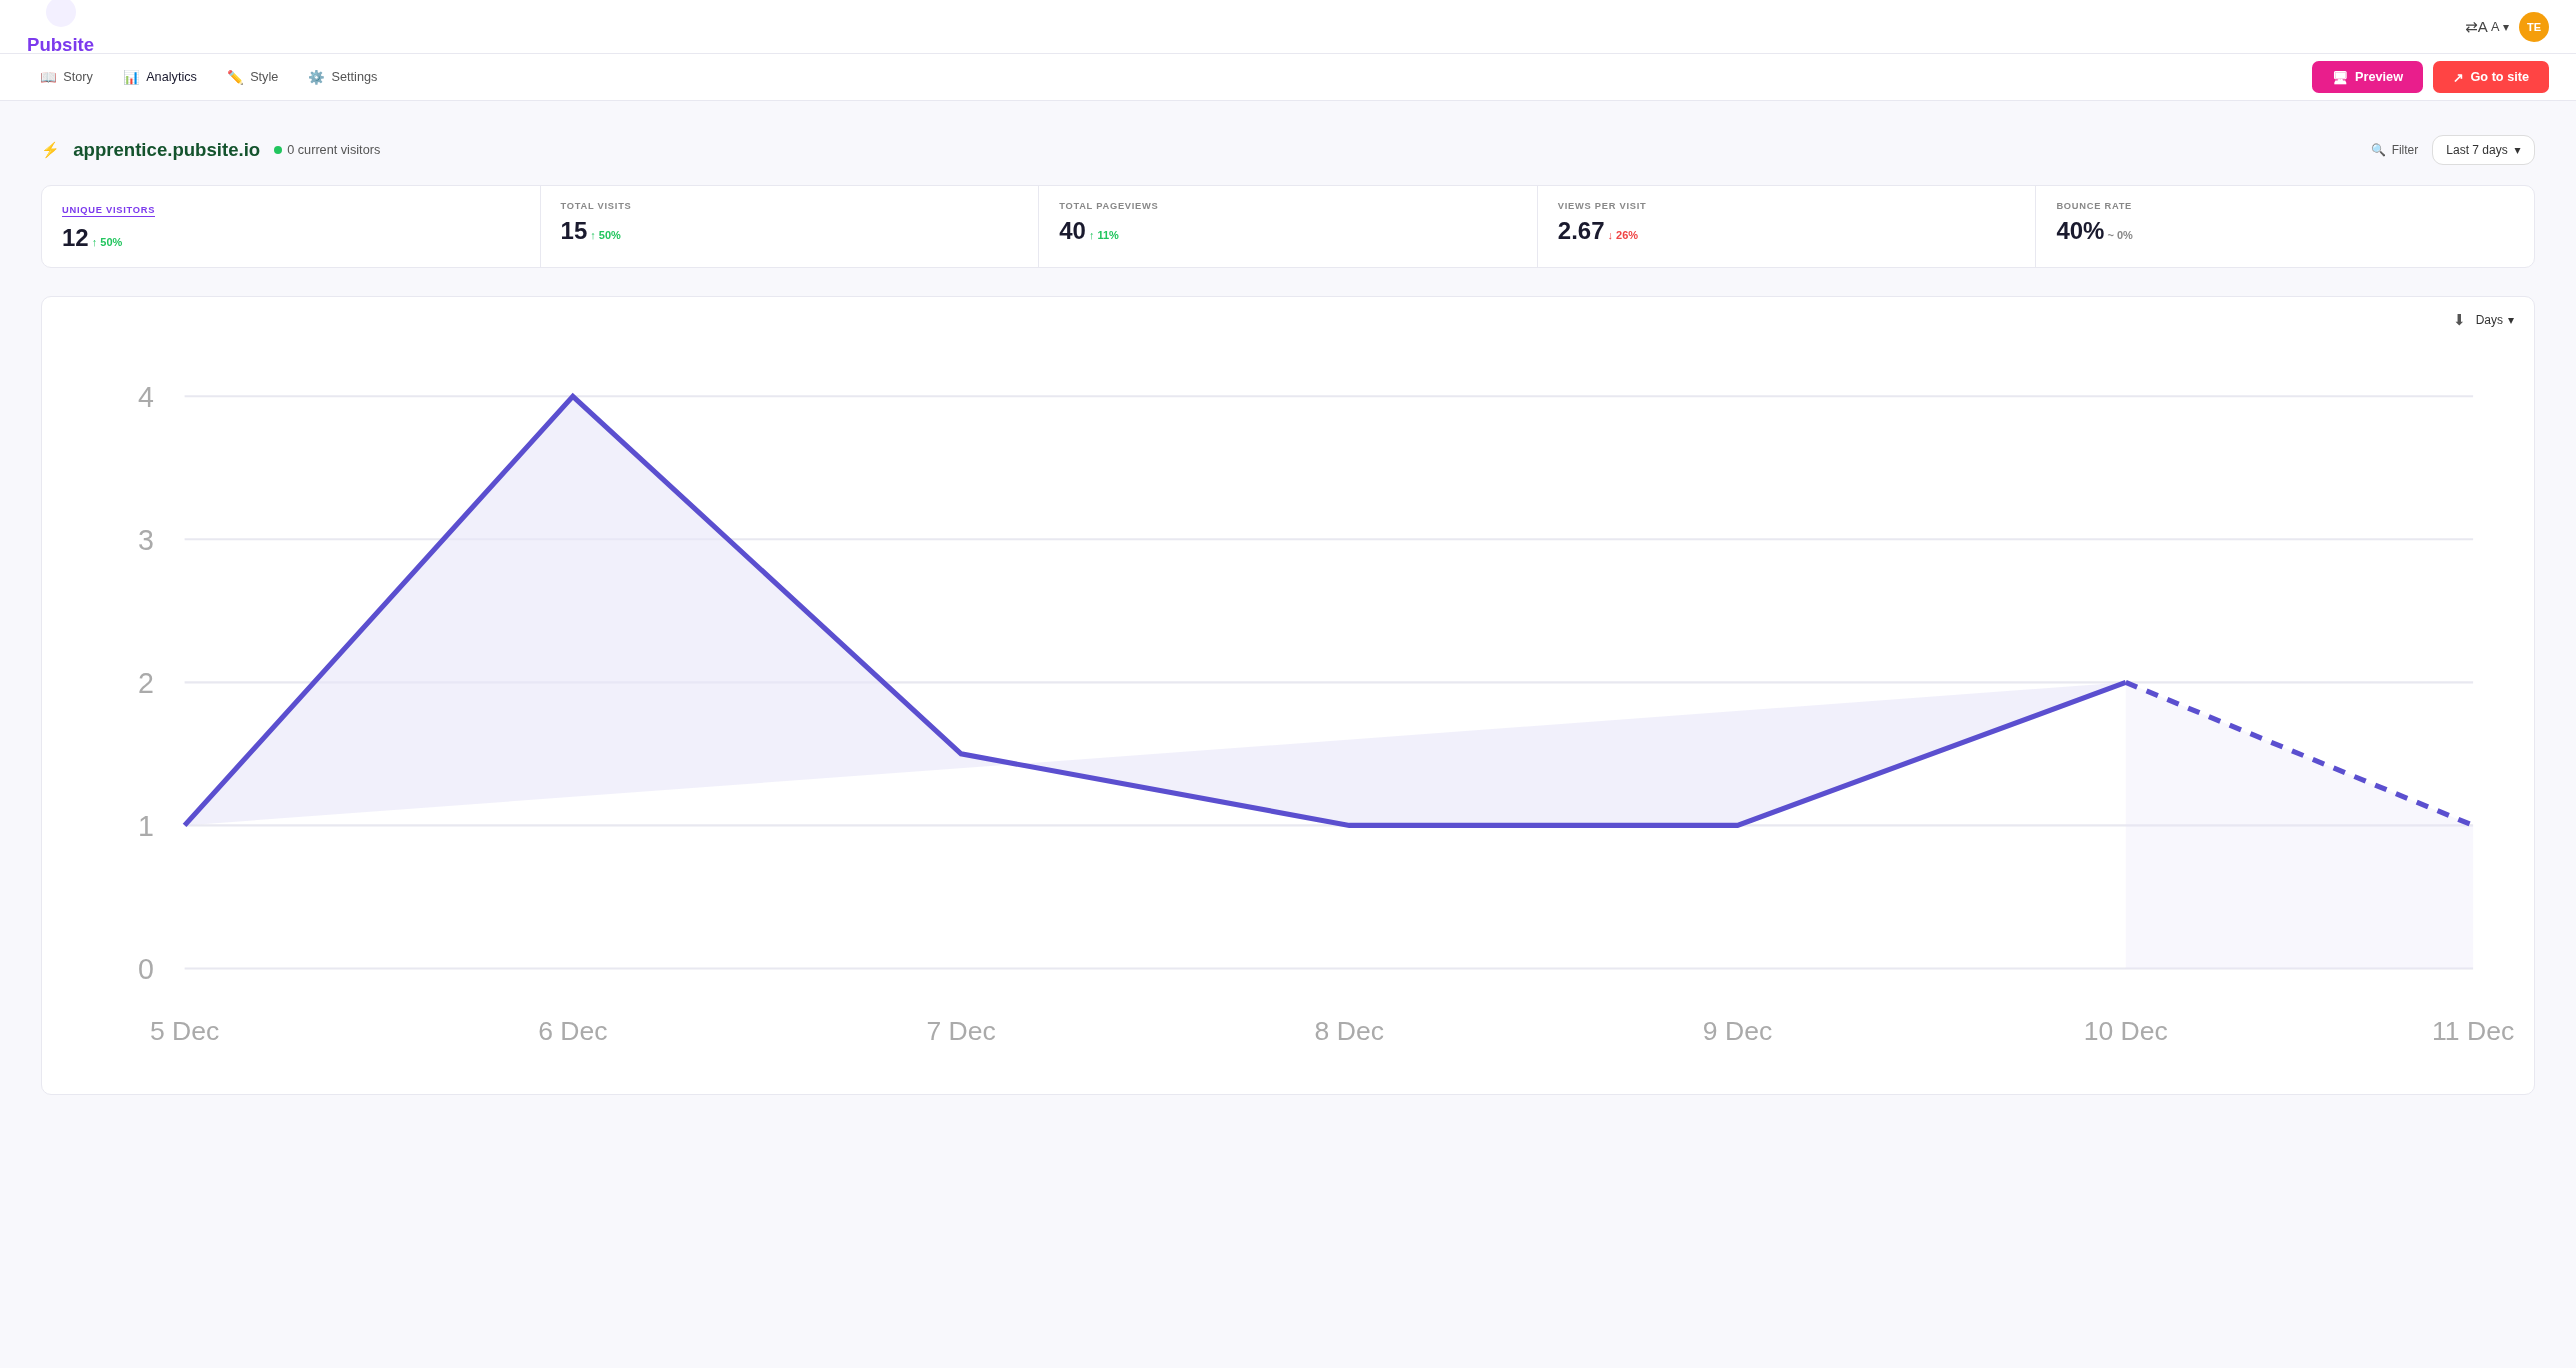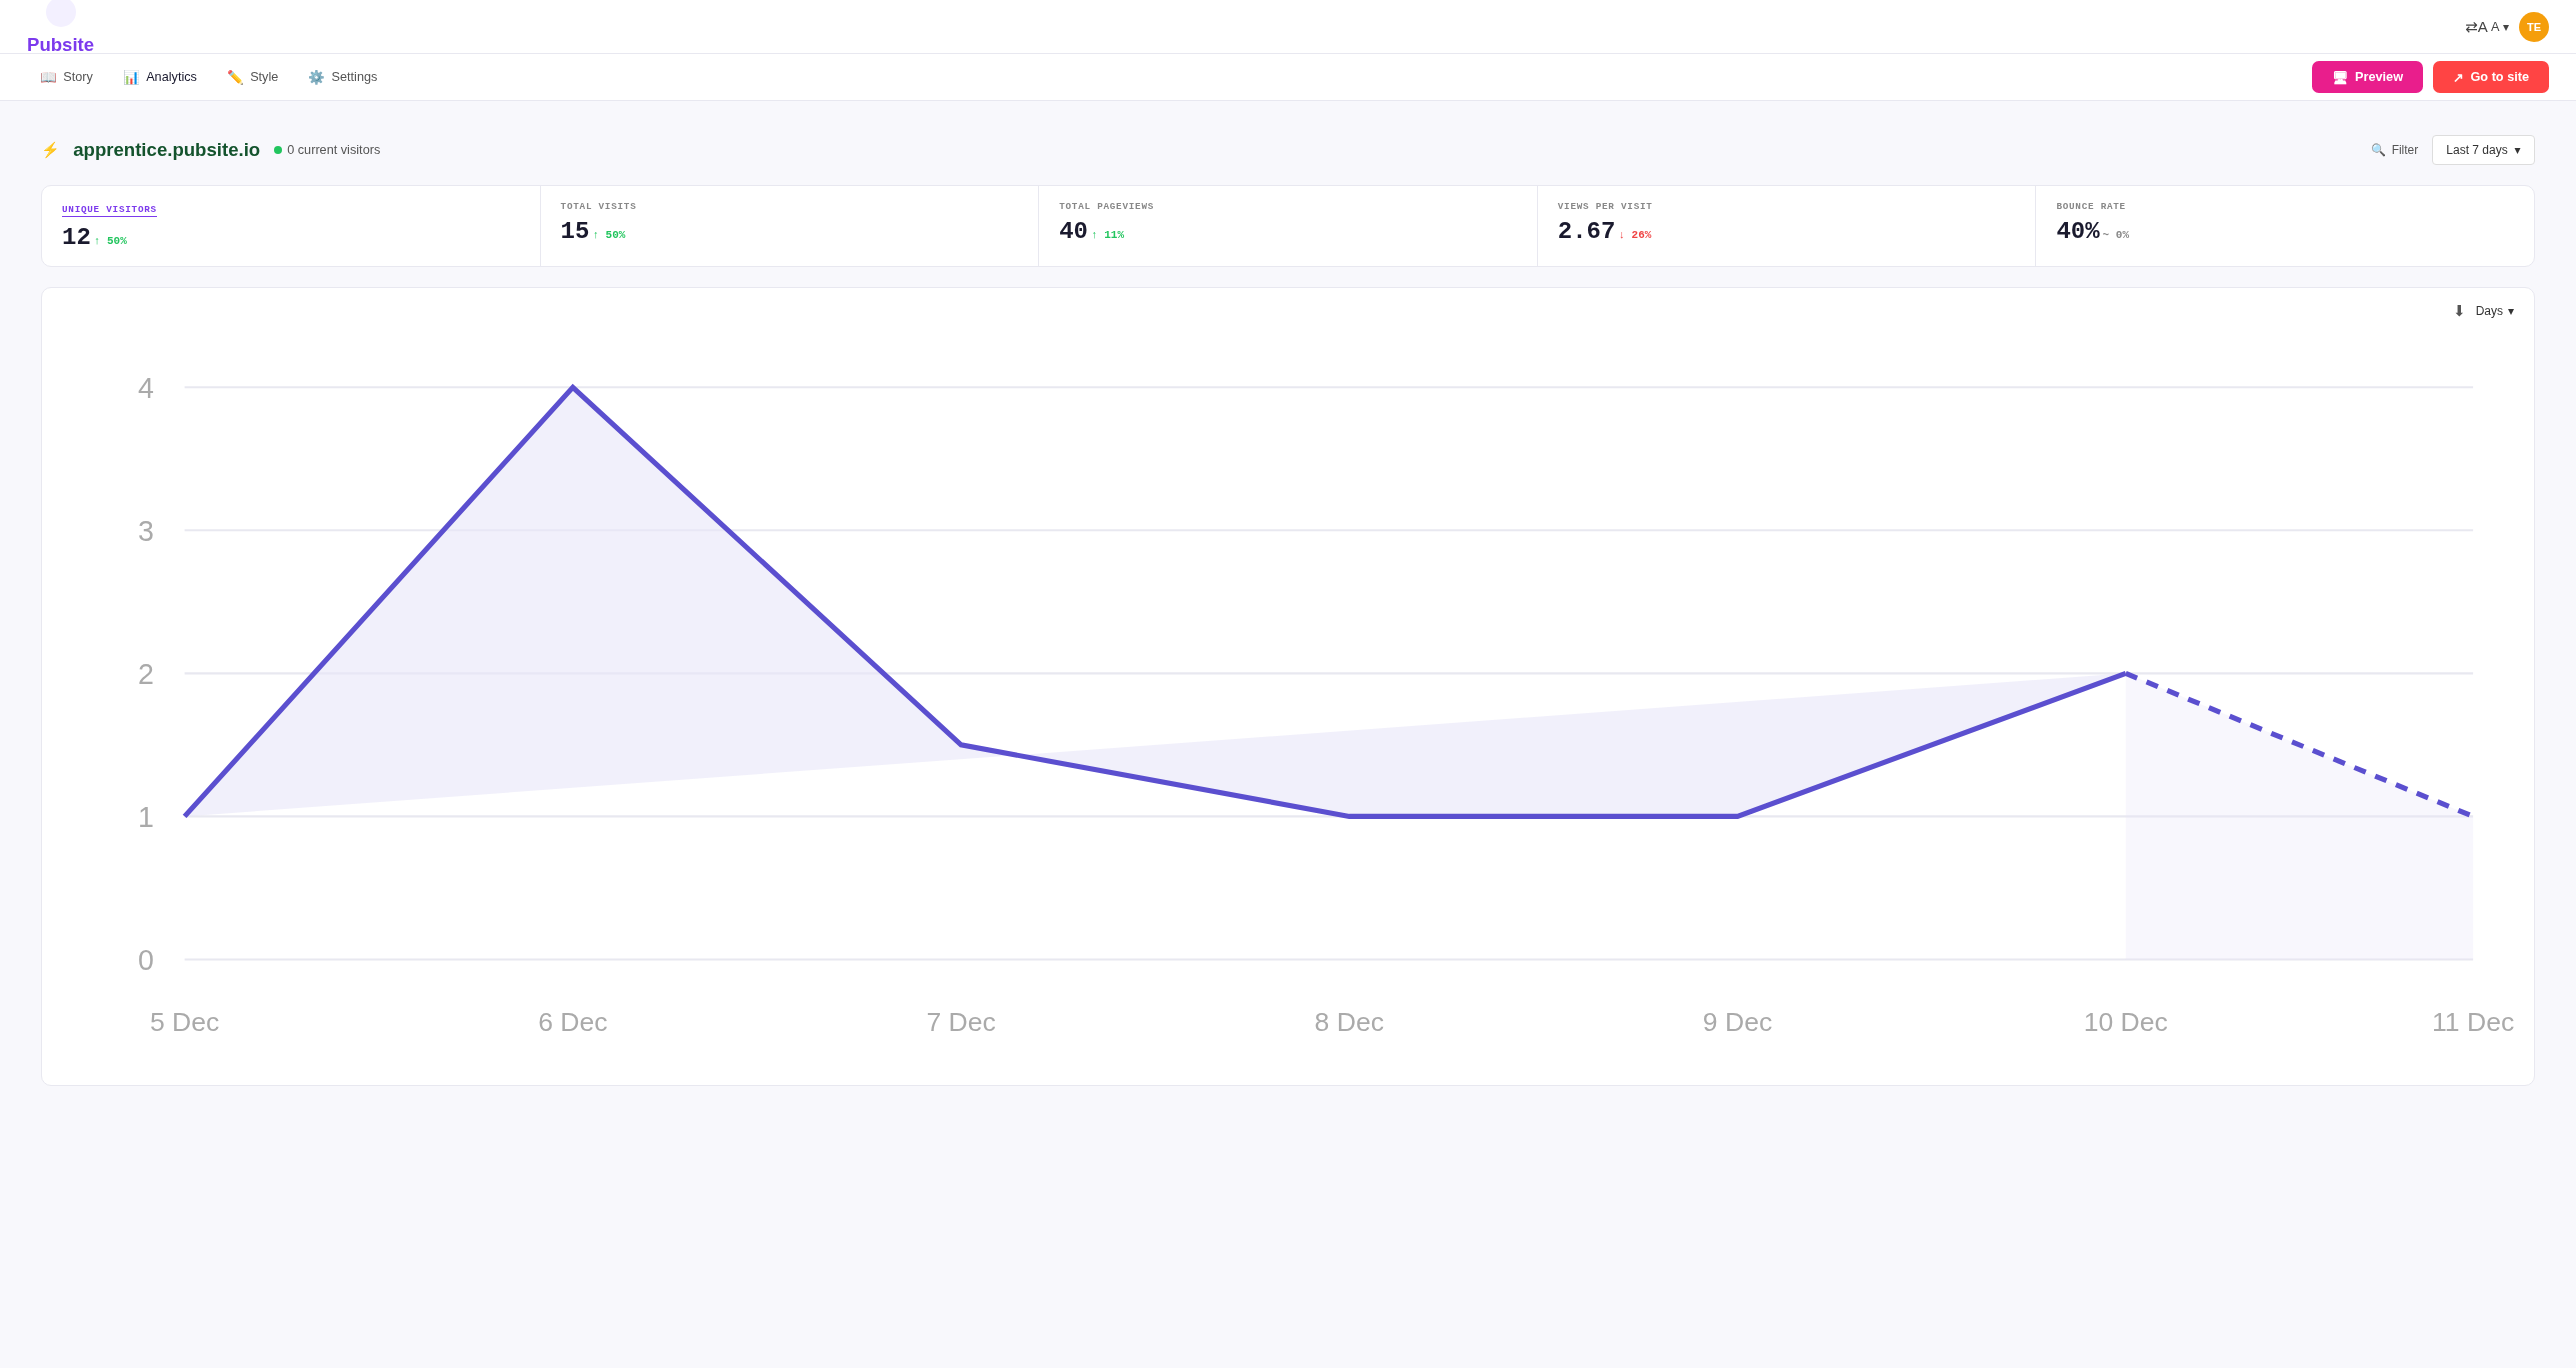"Last 7 days" .date-select { border-radius: 4px -> 11px }
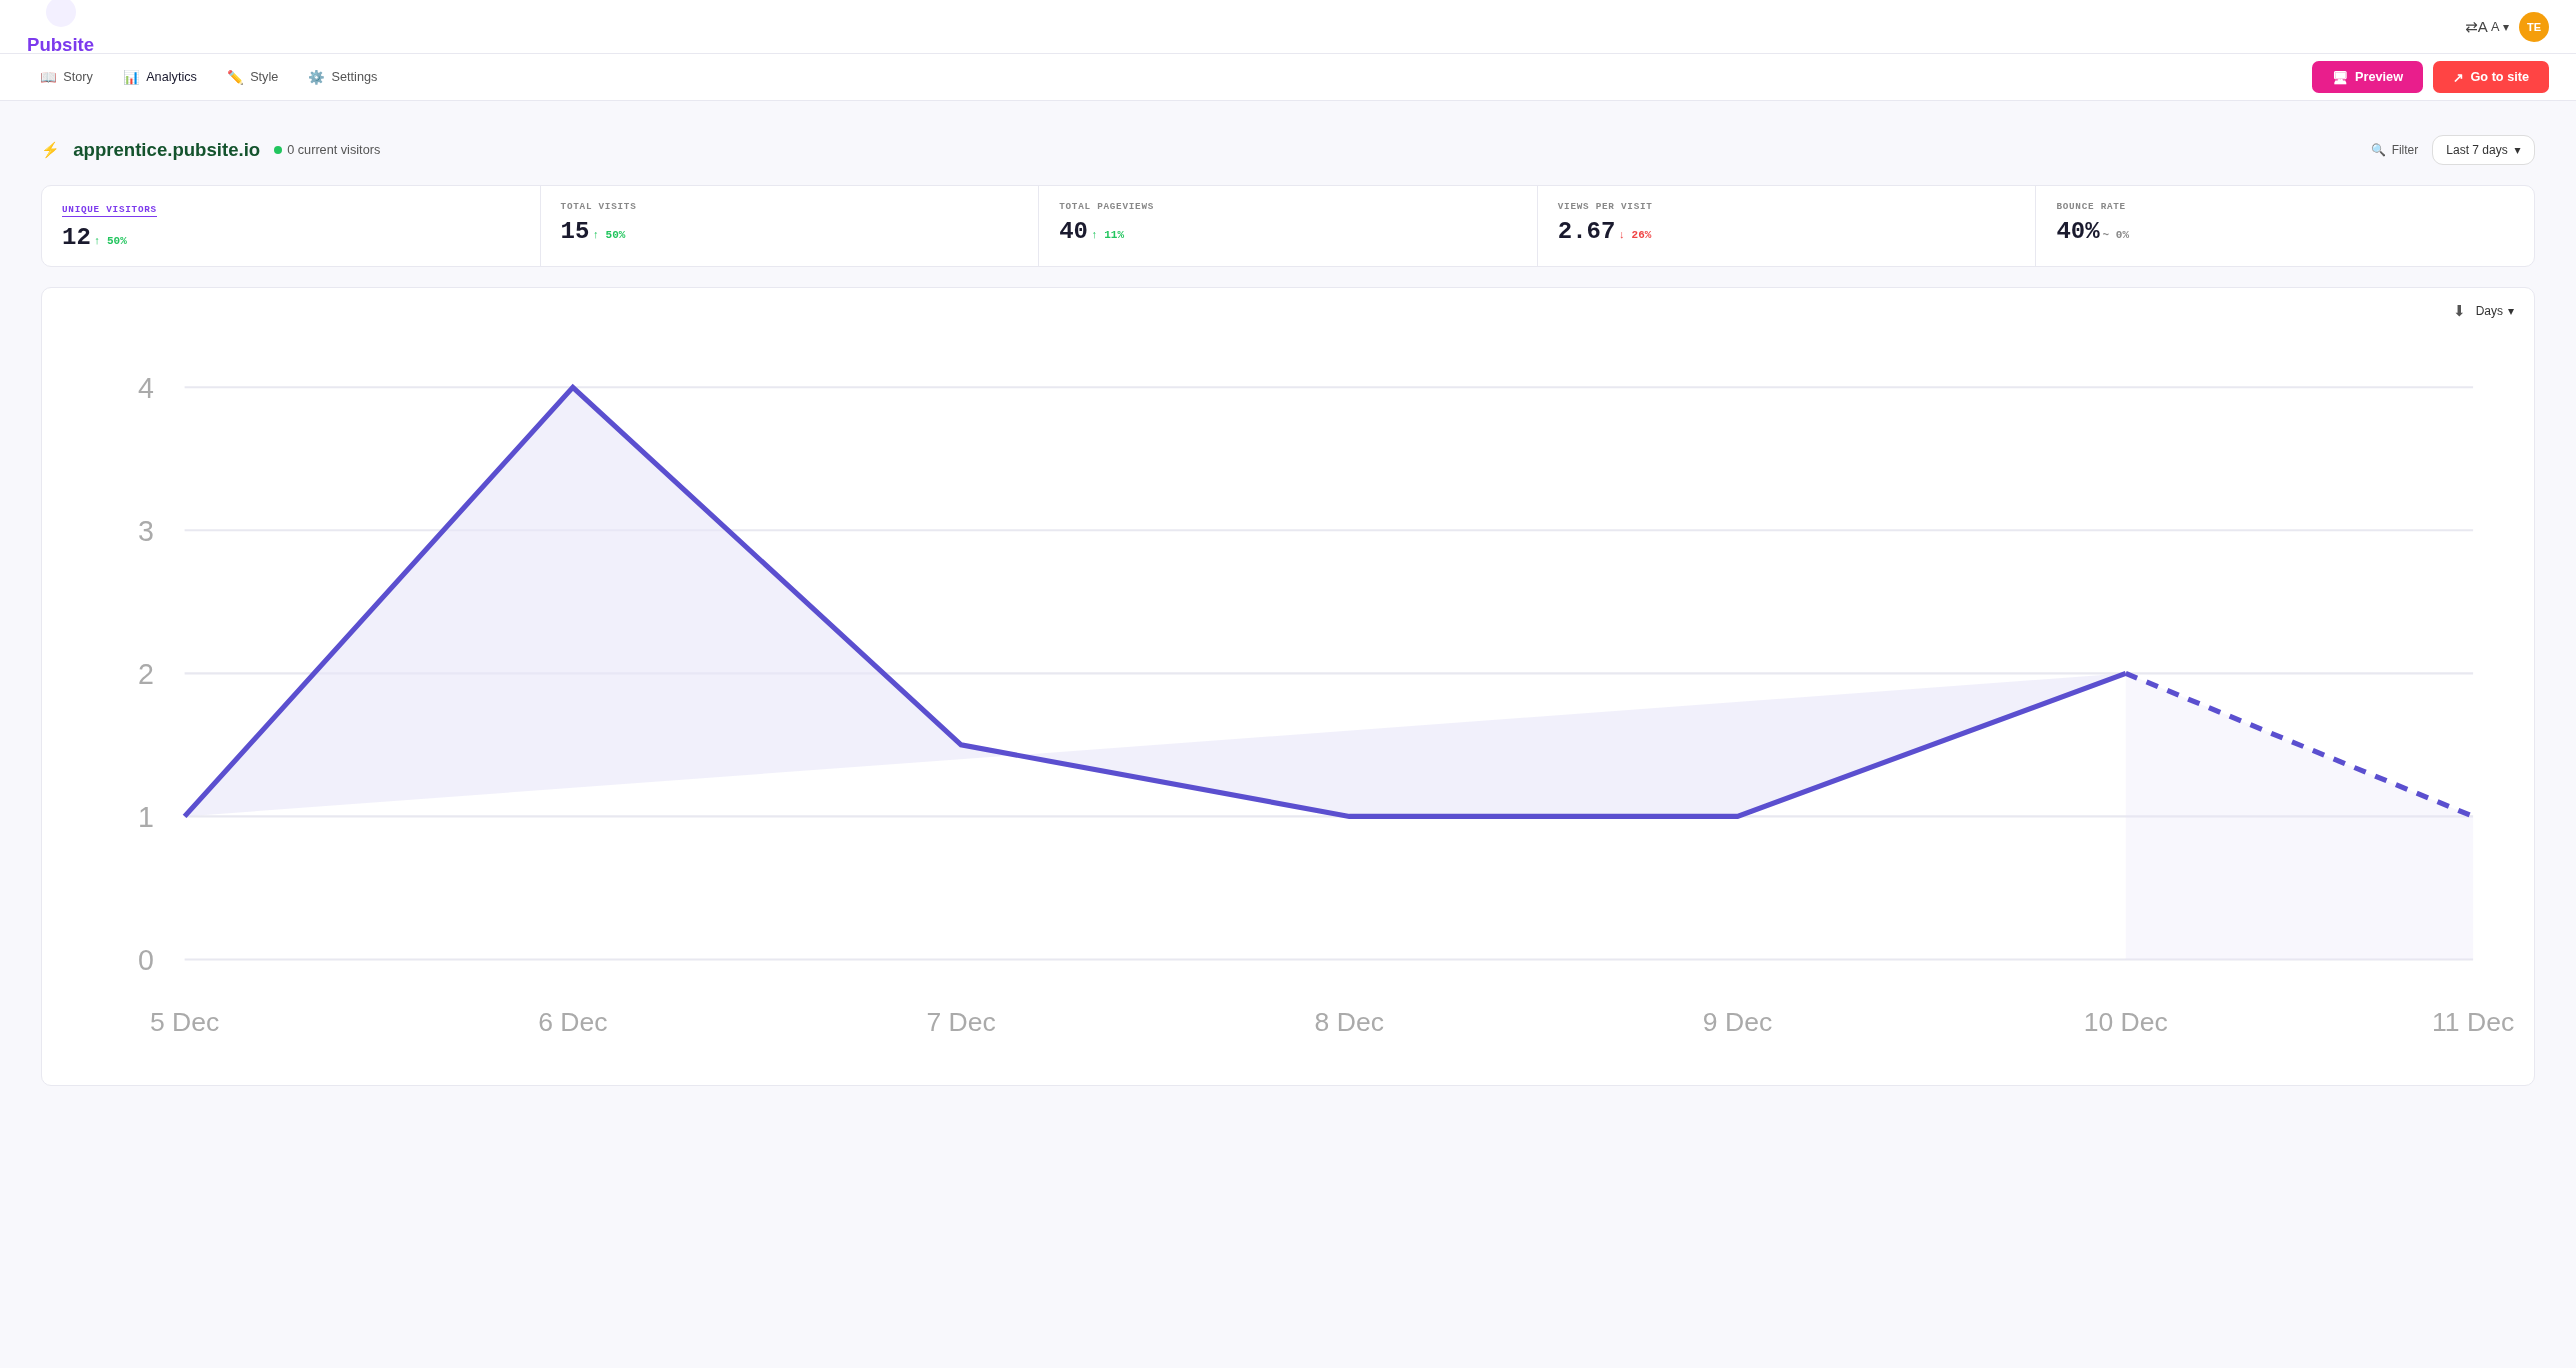"UNIQUE VISITORS" .stats-row { font-family: Liberation Mono, monospace -> none; margin-bottom: 20px -> 28px }
